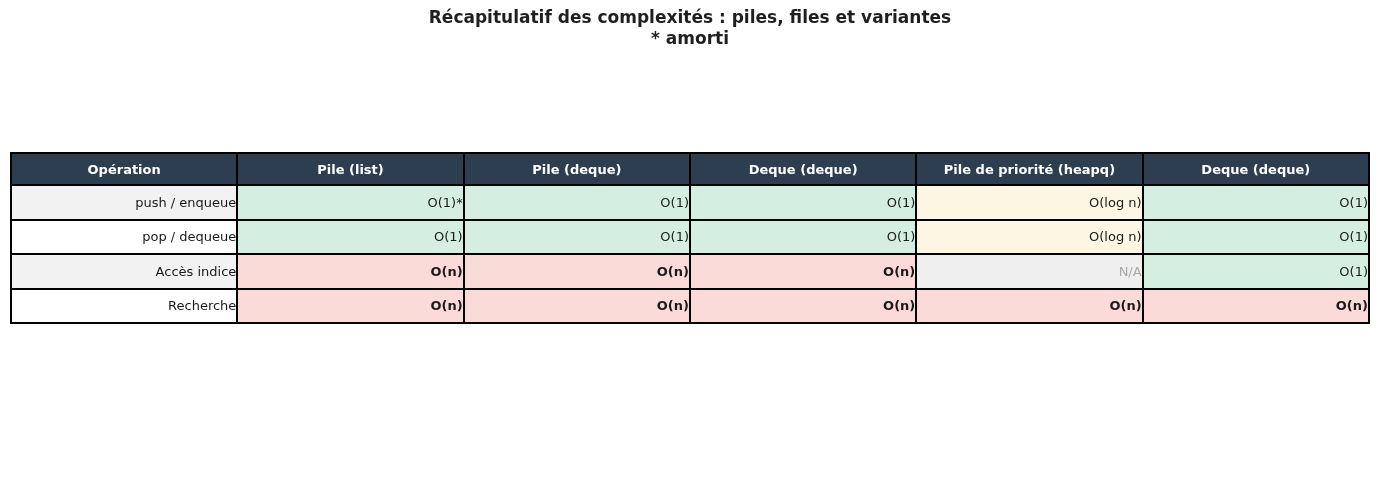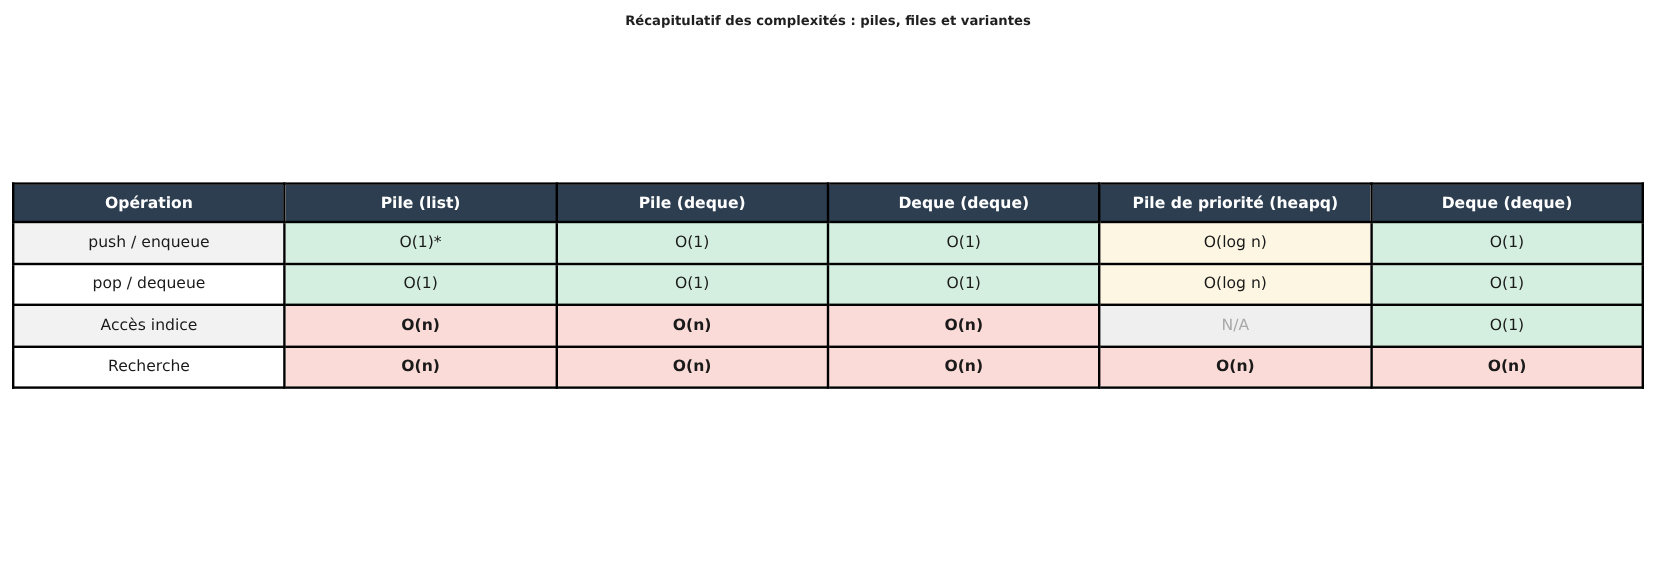"Récapitulatif des complexités : piles," .titles { font-size: 11px -> 17px }
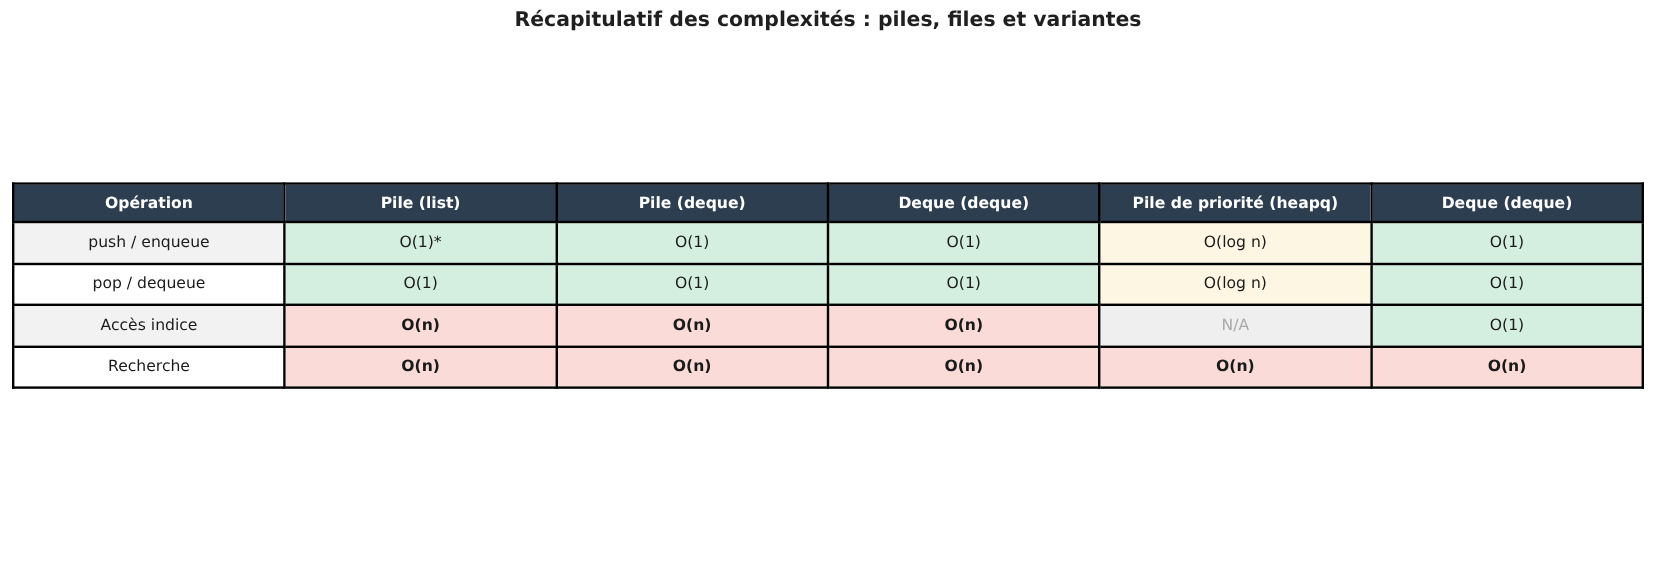"* amorti" div { html: none -> <div>* amorti</div> }
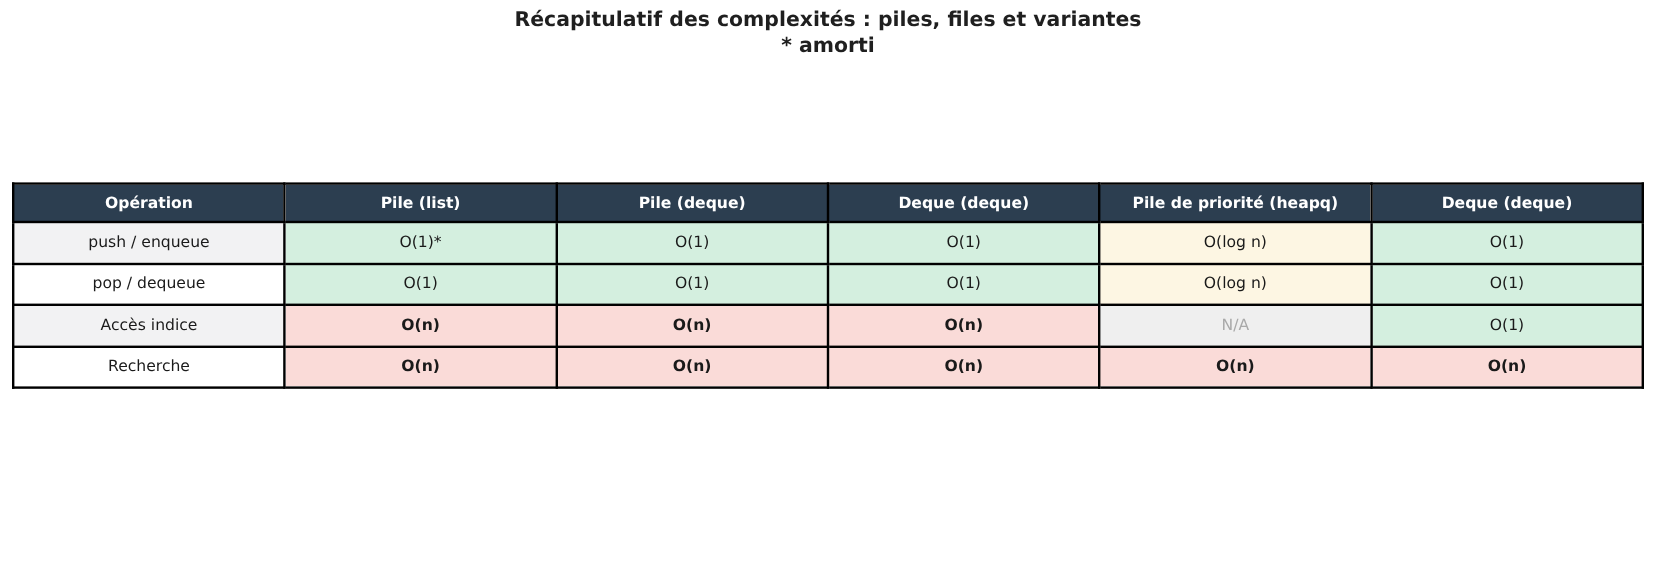"push / enqueue" table.complexity td { text-align: none -> right }
